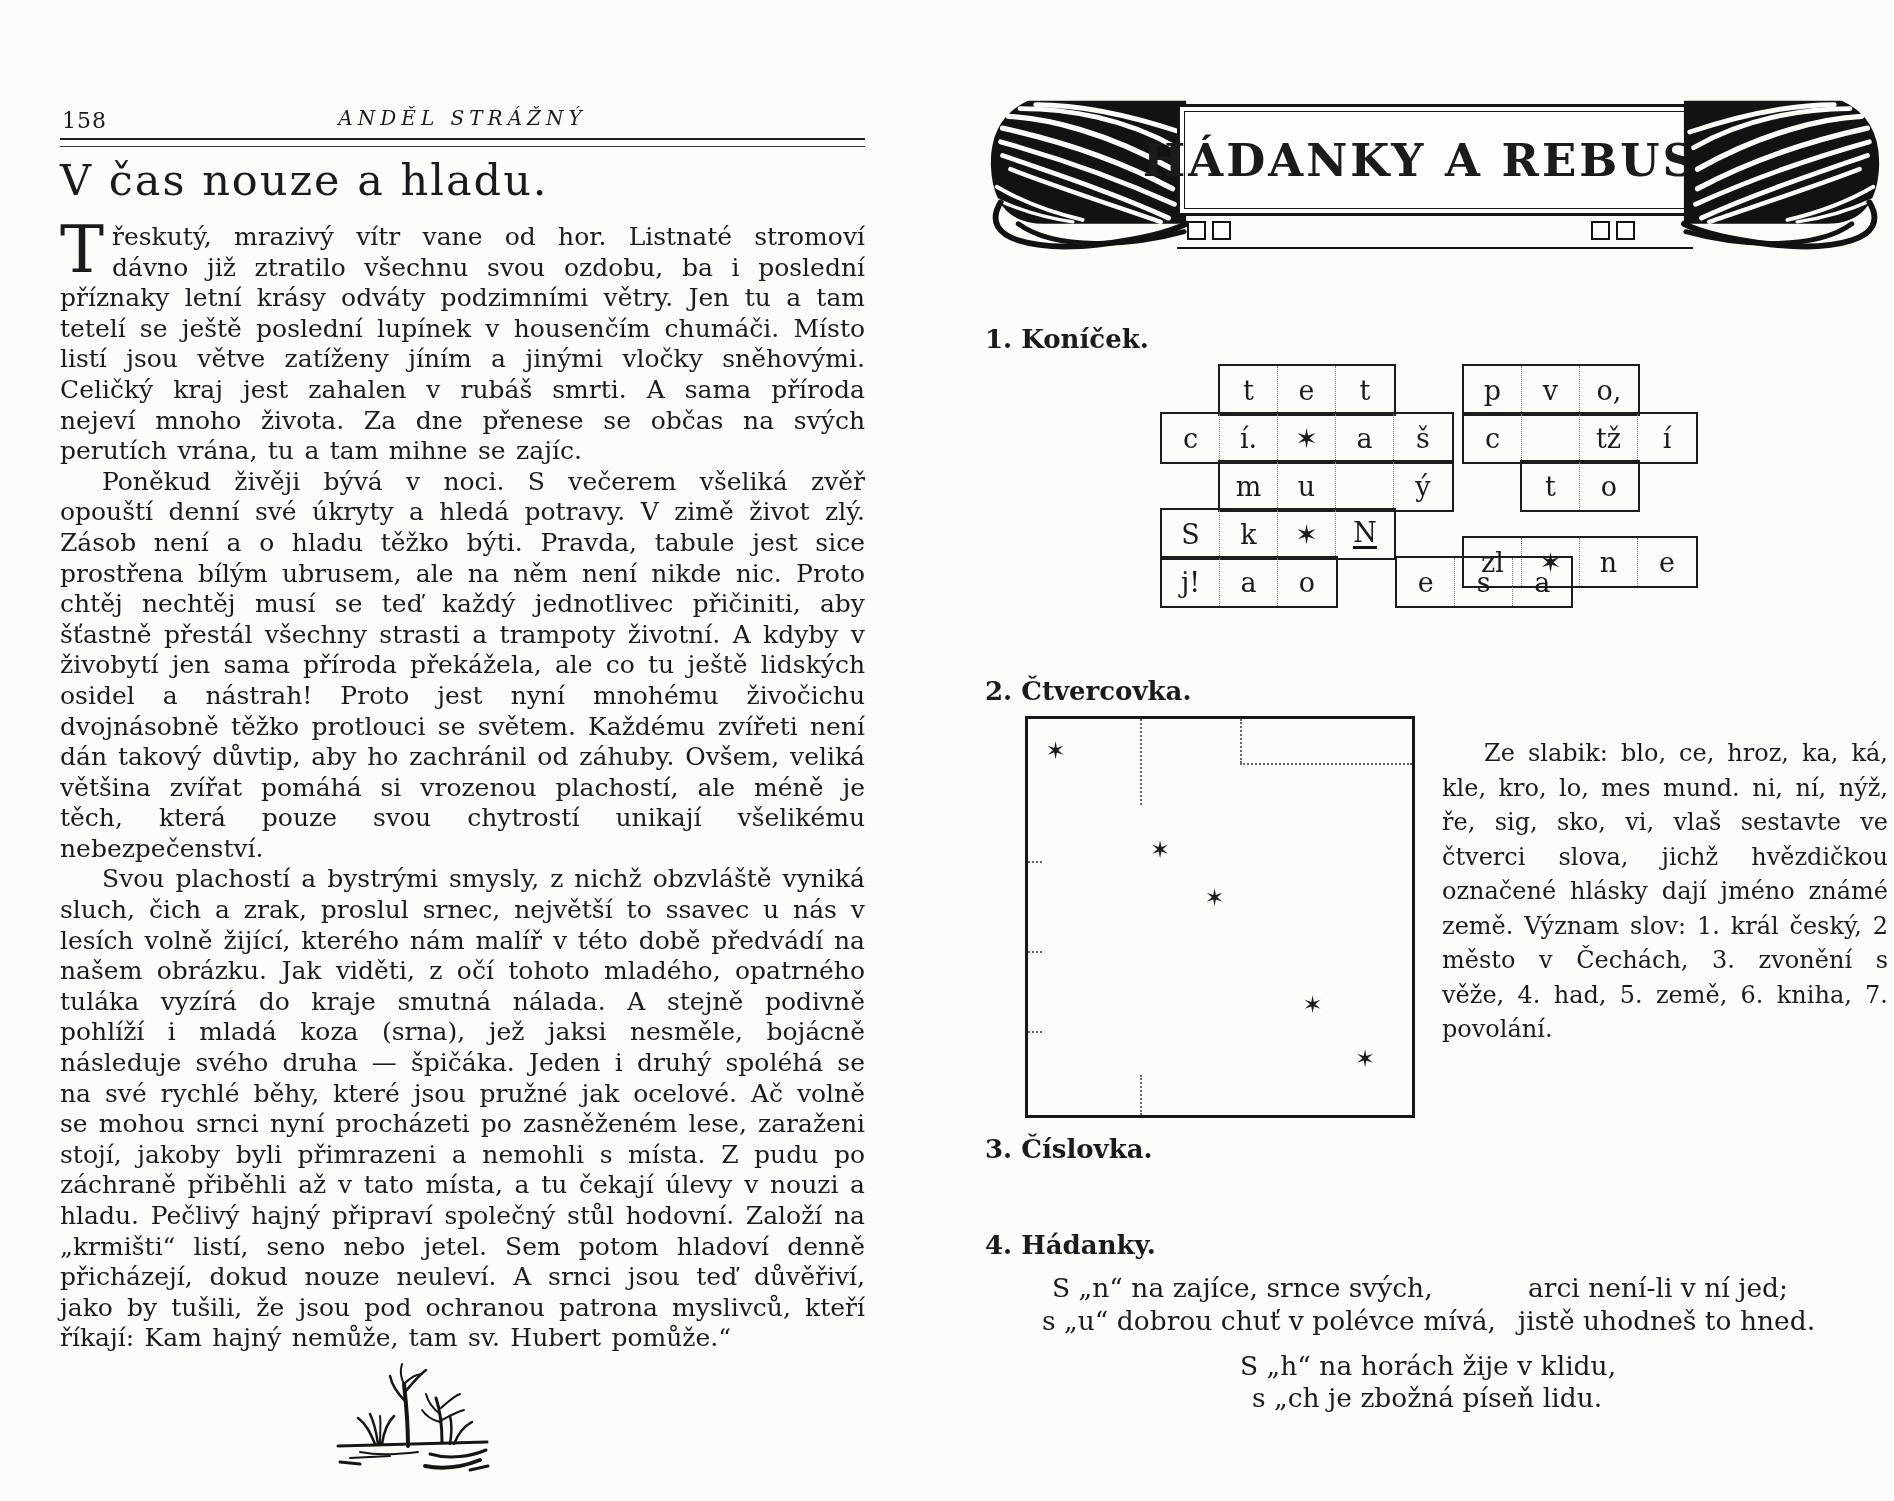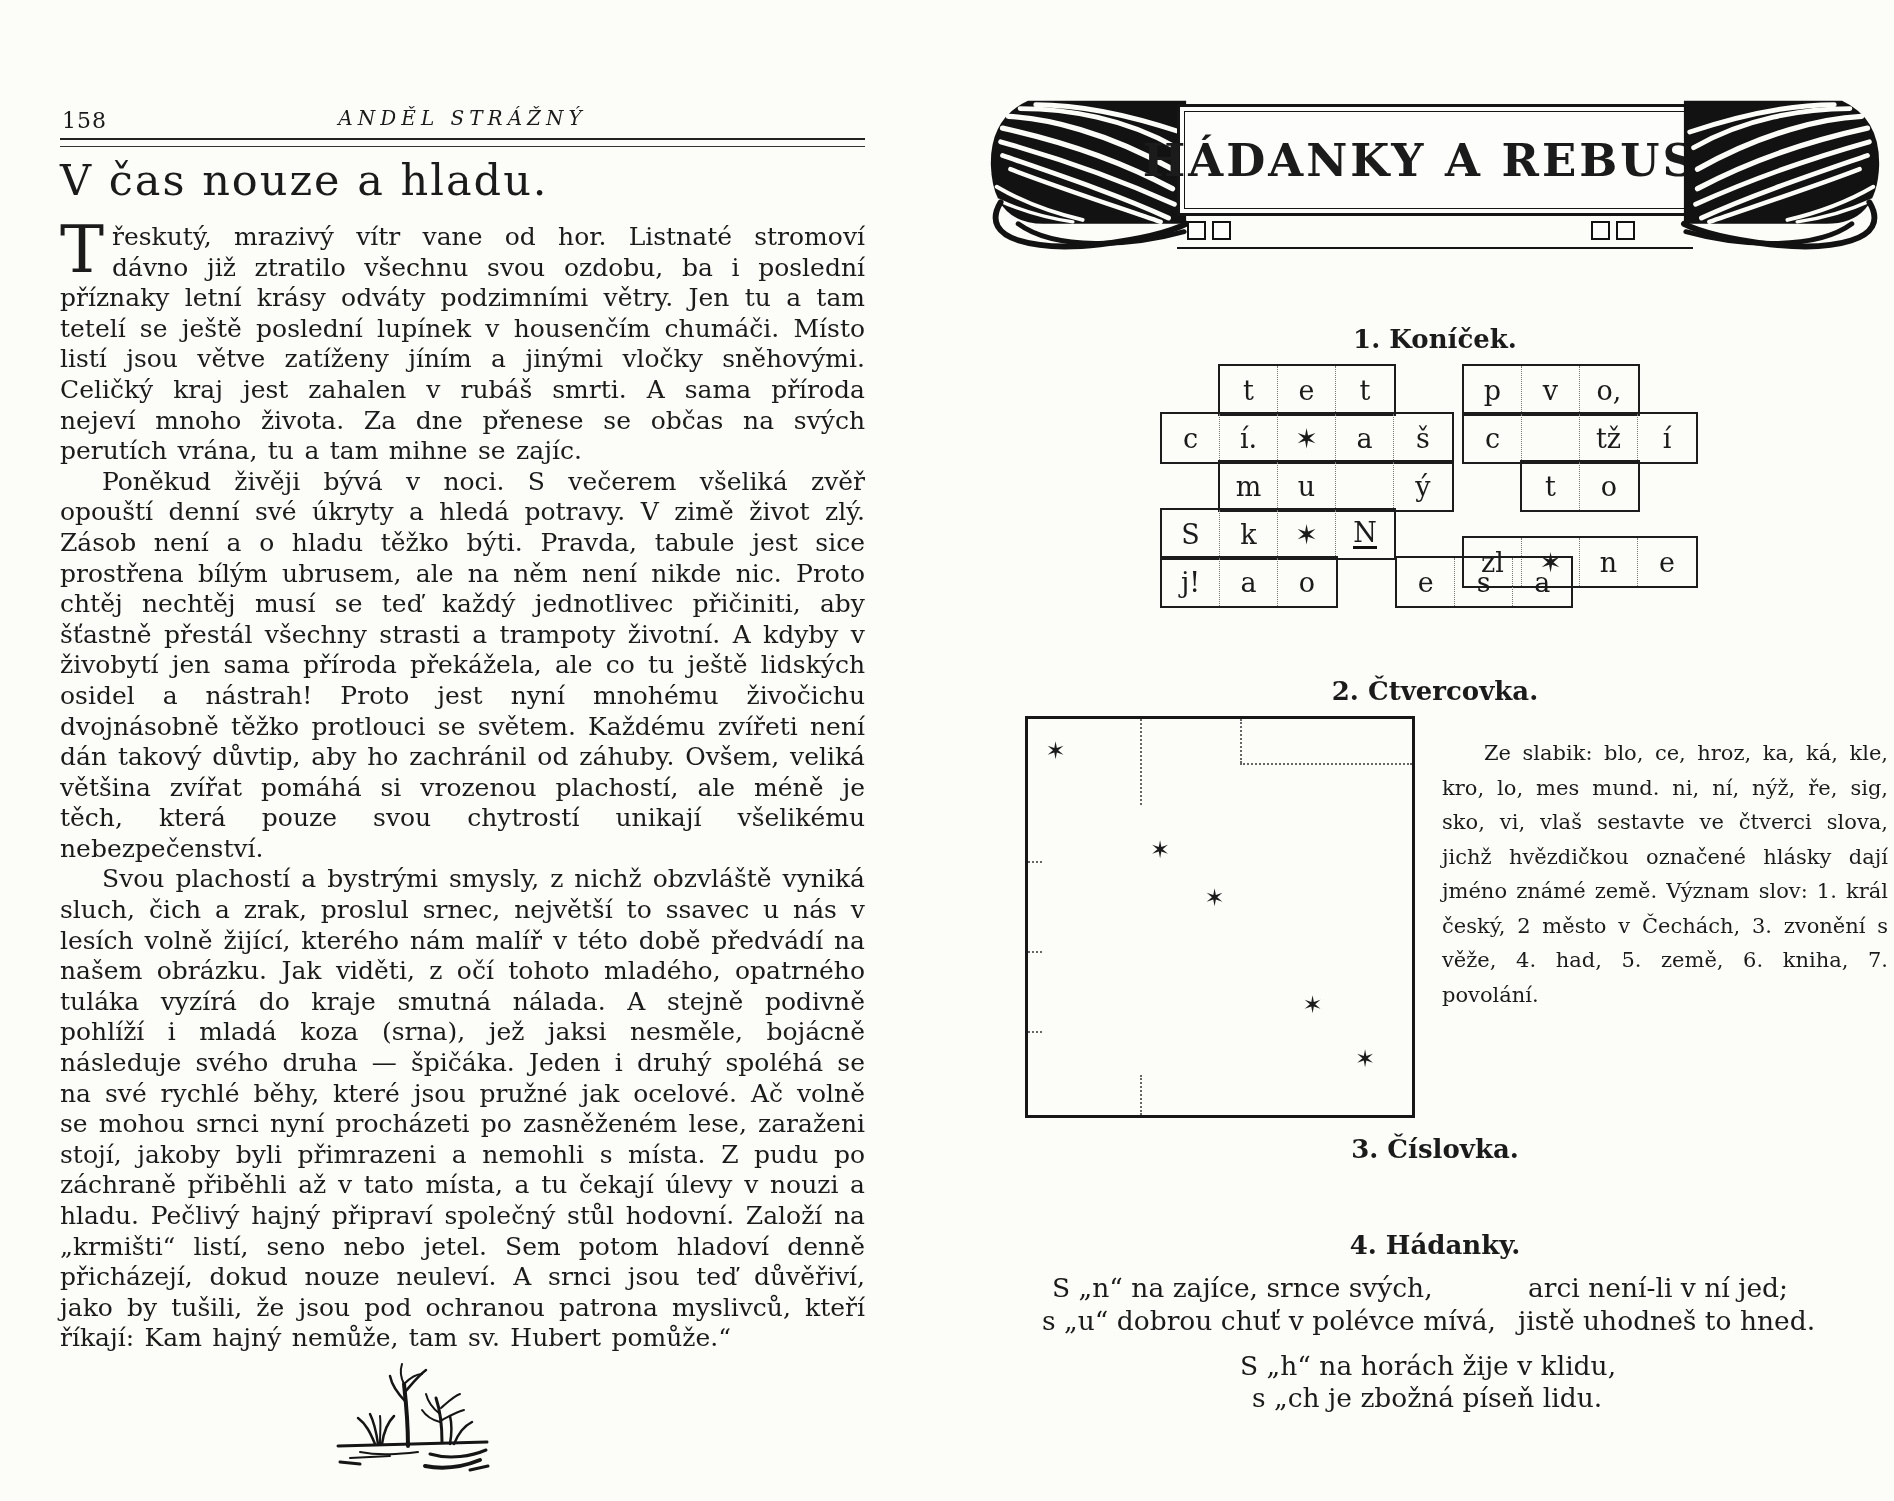"1. Koníček." .rheading { text-align: center -> none }
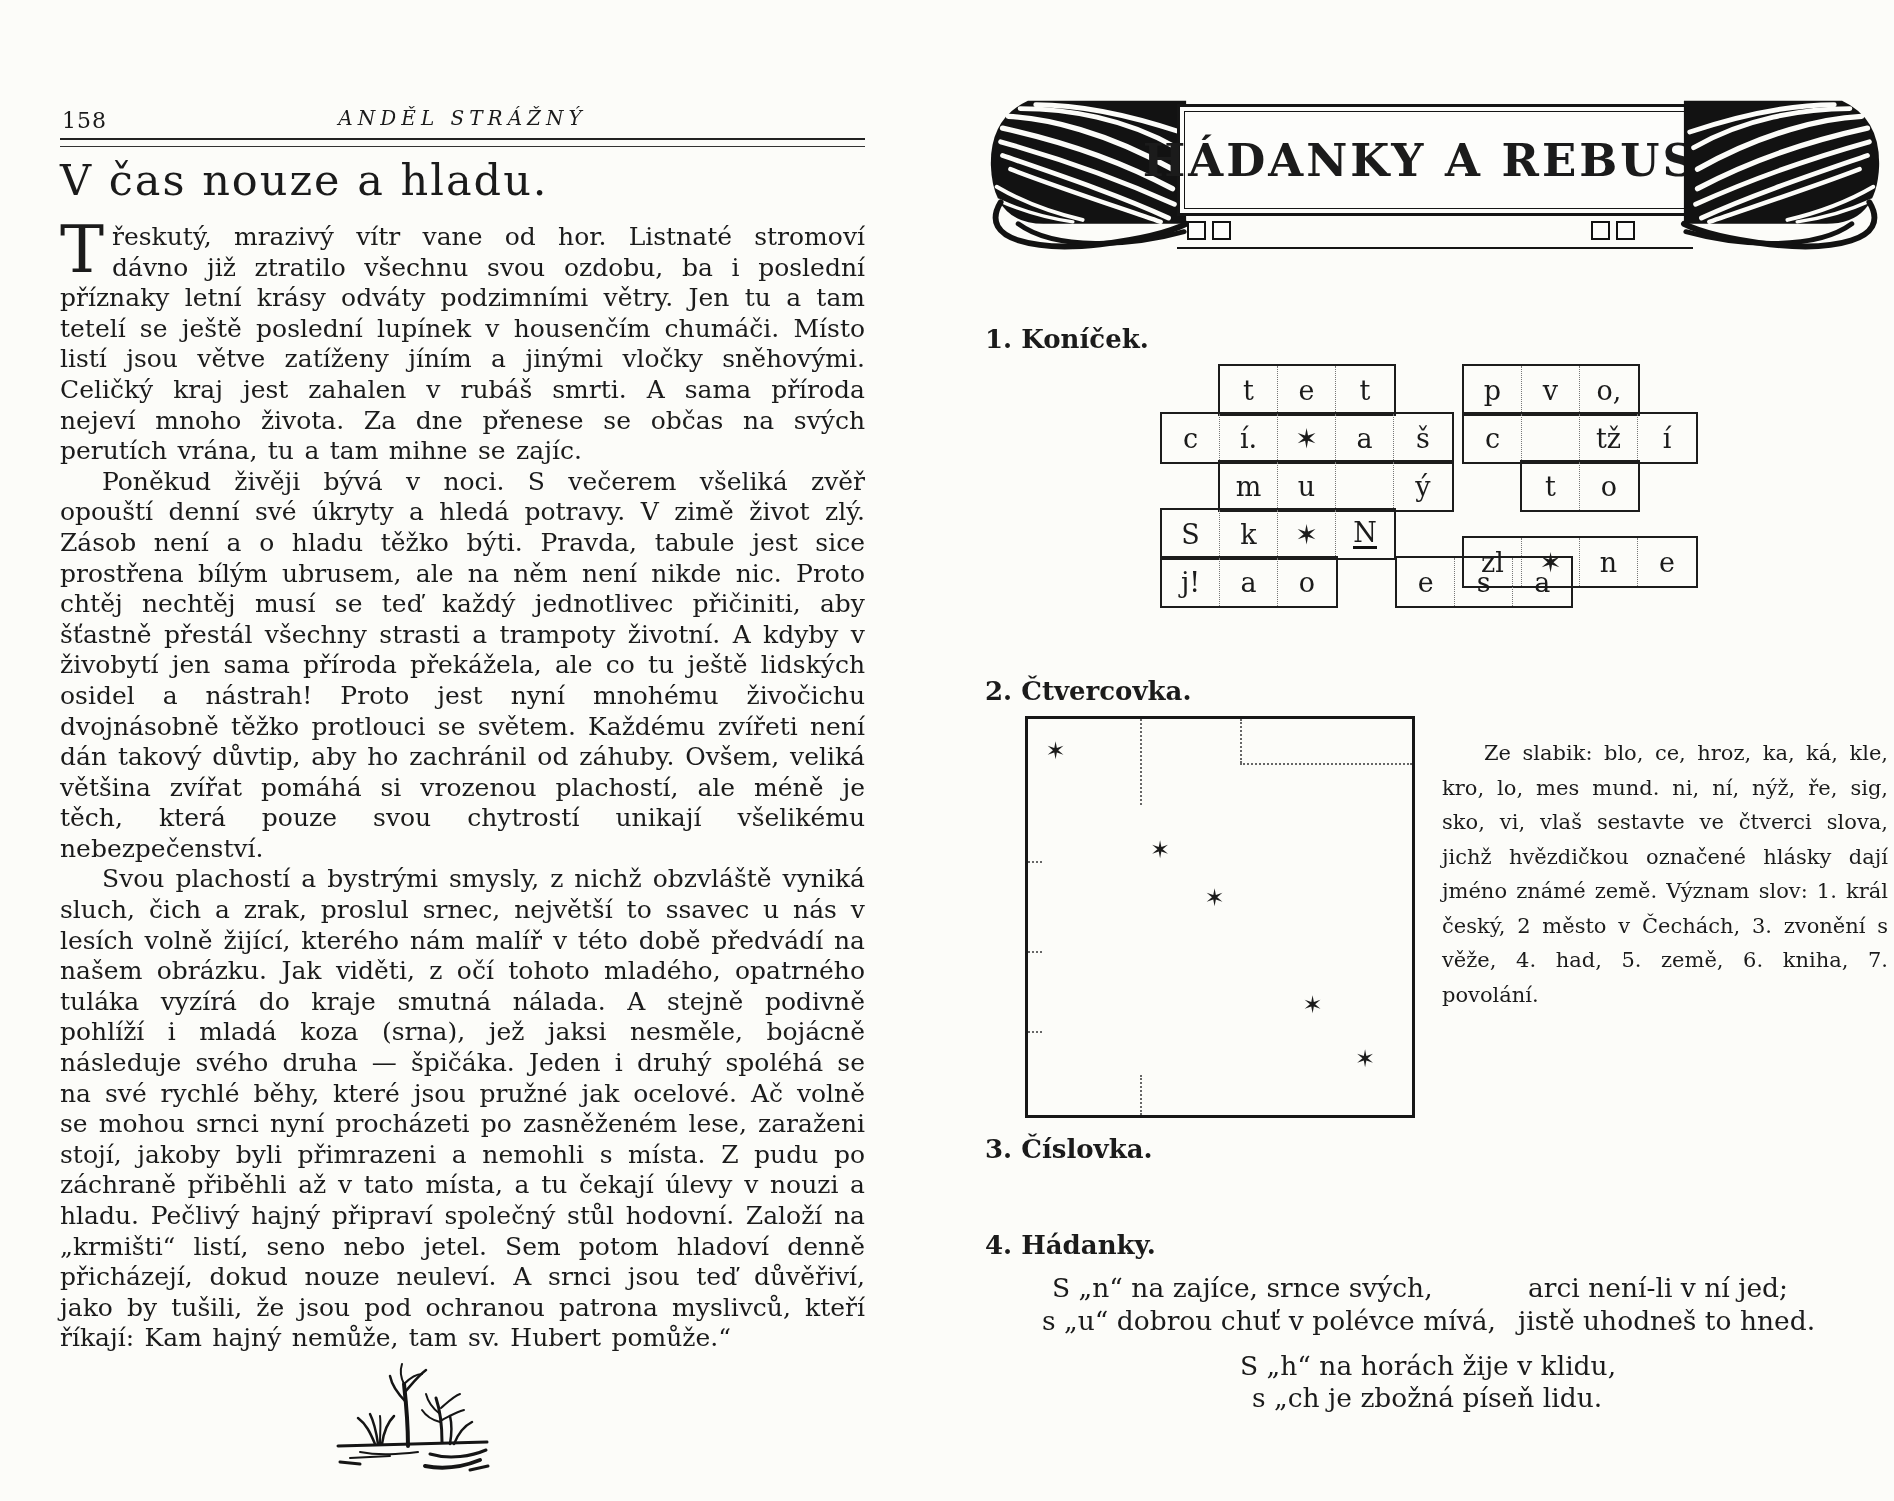"Ze slabik: blo, ce, hroz," .ctvtext { font-size: 21px -> 24px }
